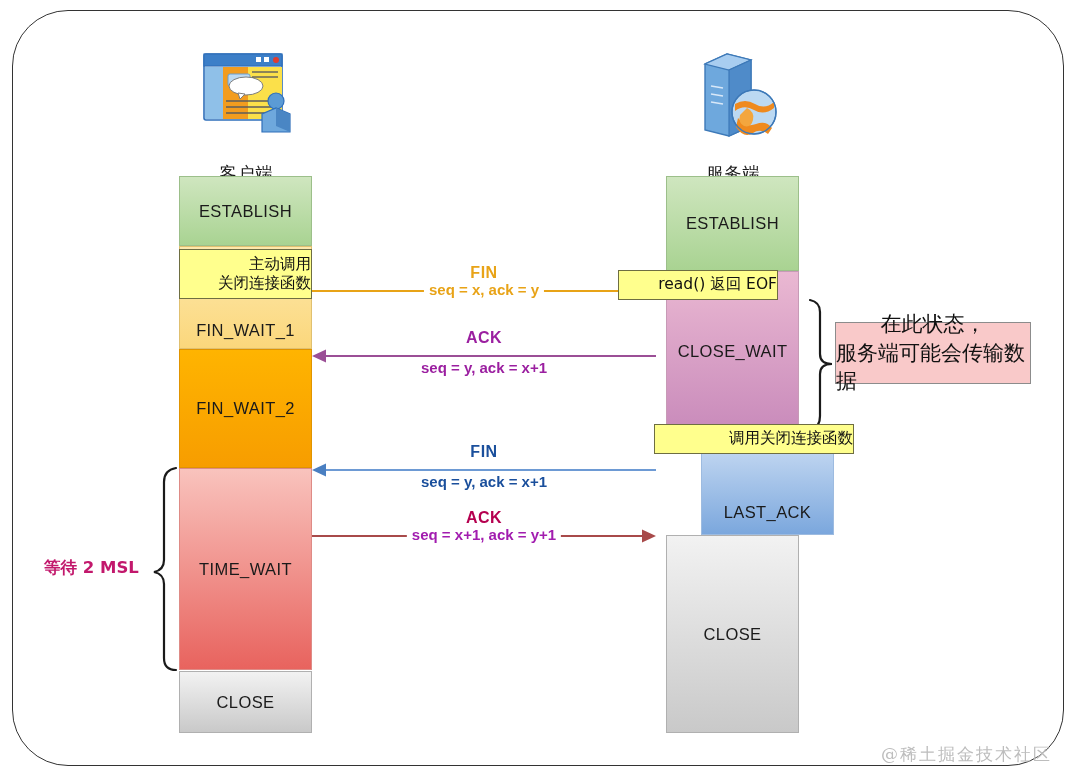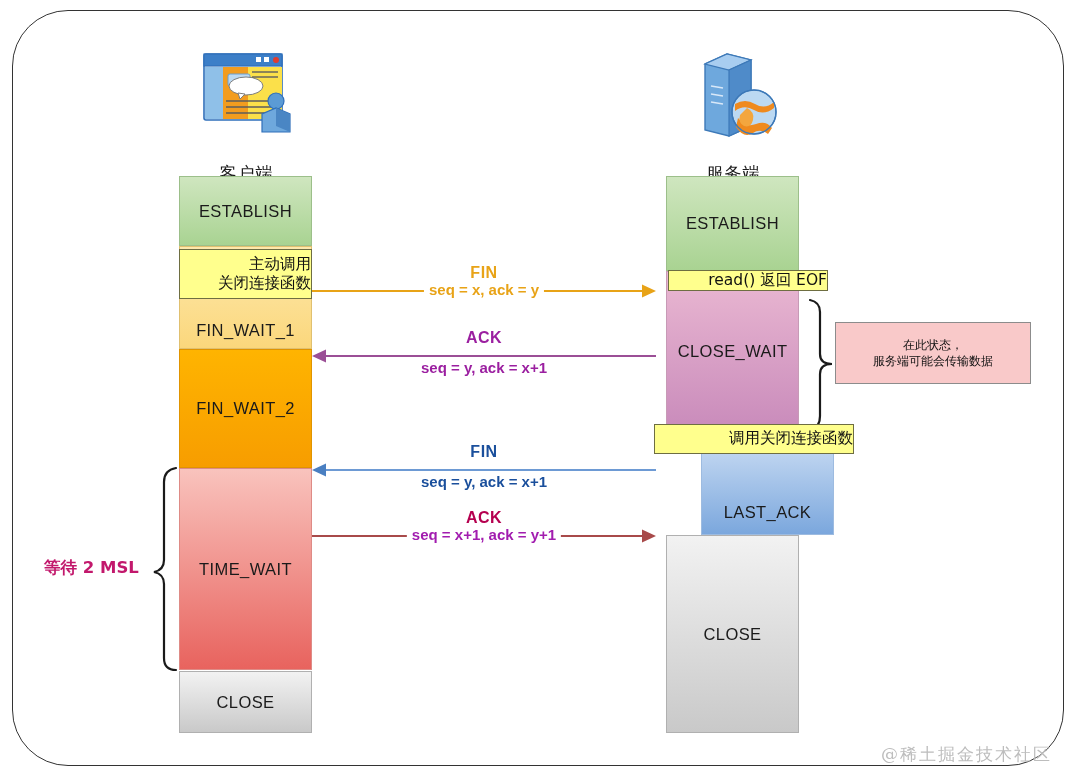"read() 返回 EOF" div.callout { height: 21px -> 30px; left: 668px -> 618px }
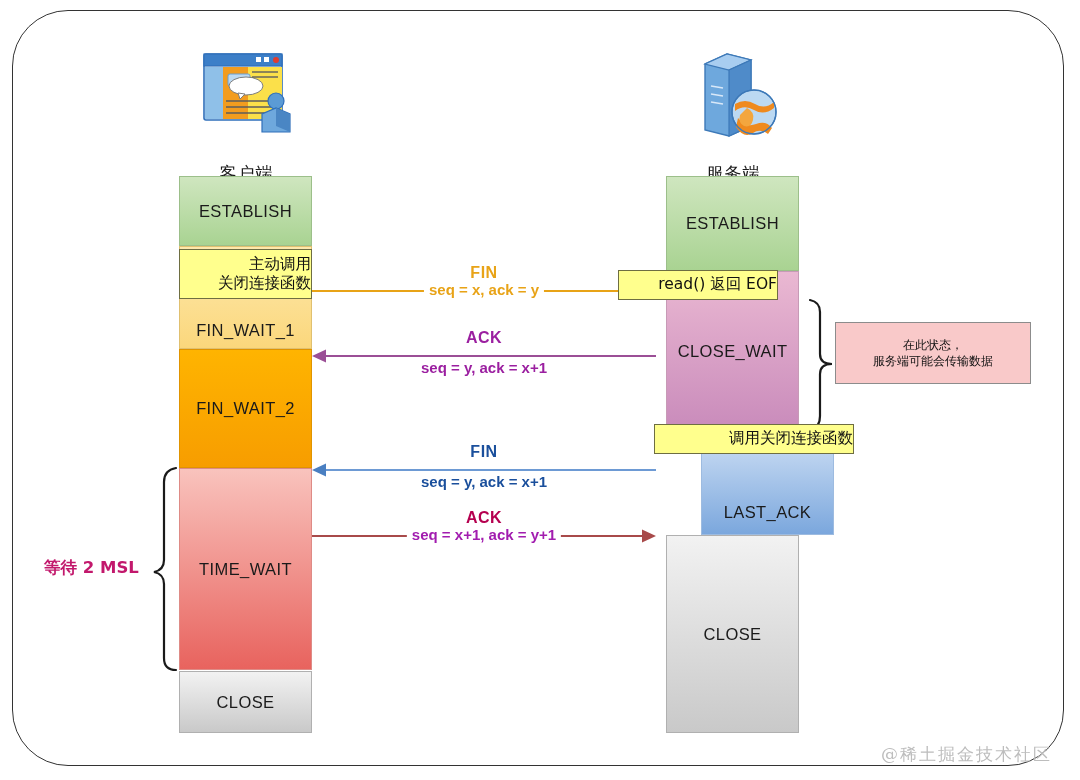"在此状态，" .note { font-size: 12px -> 21px }
